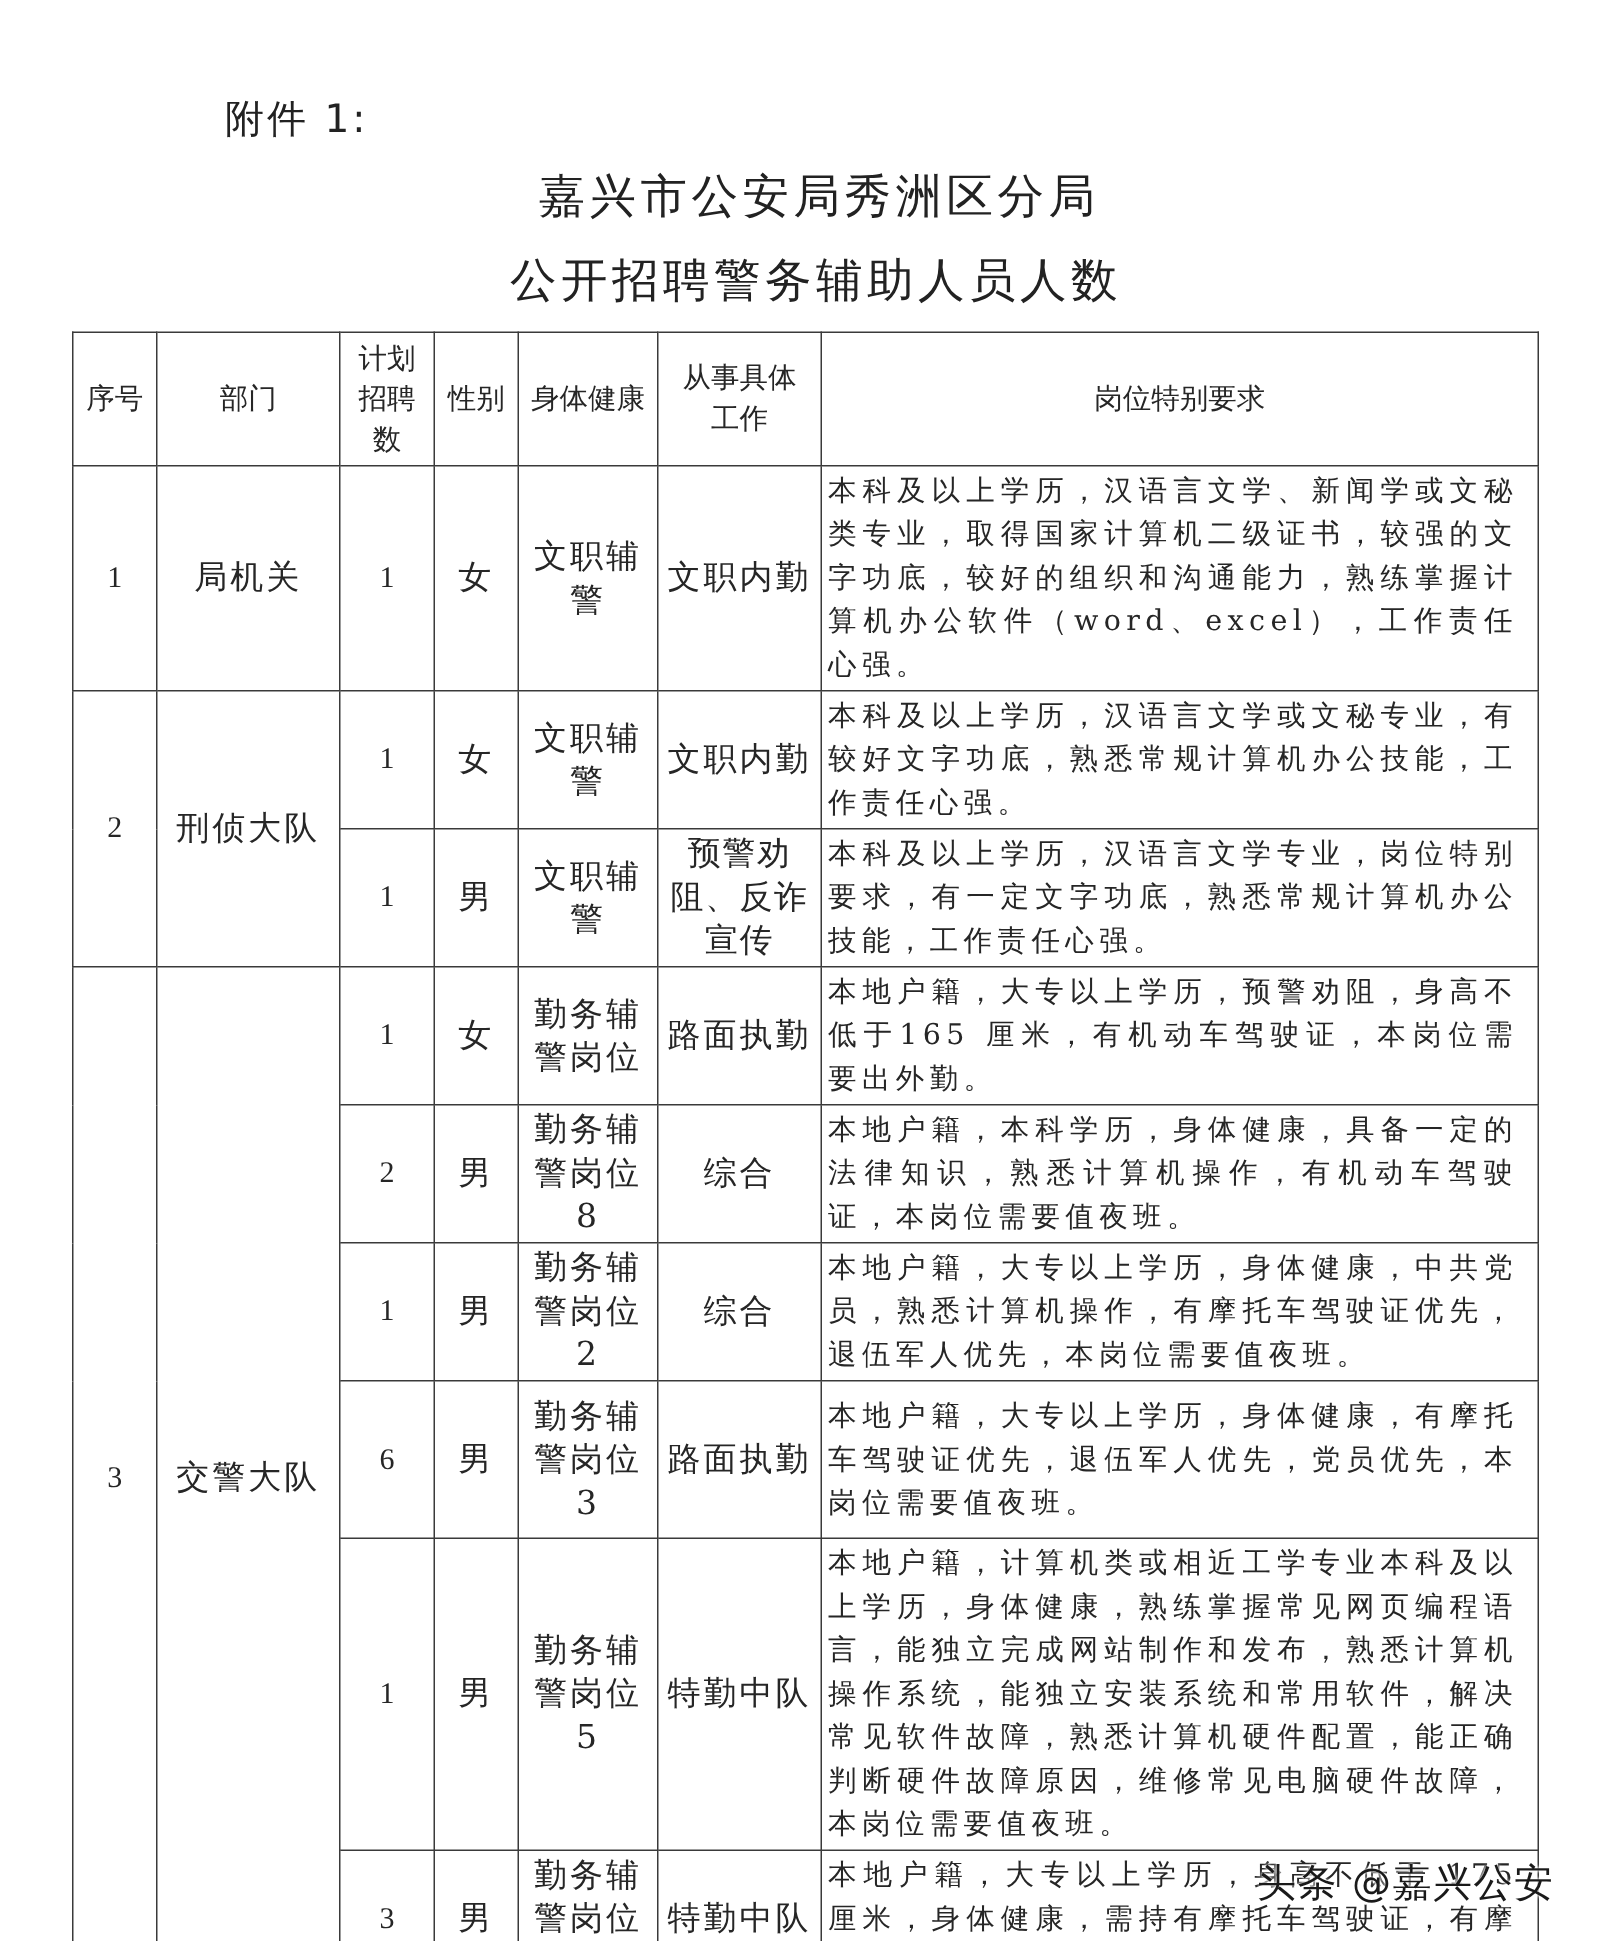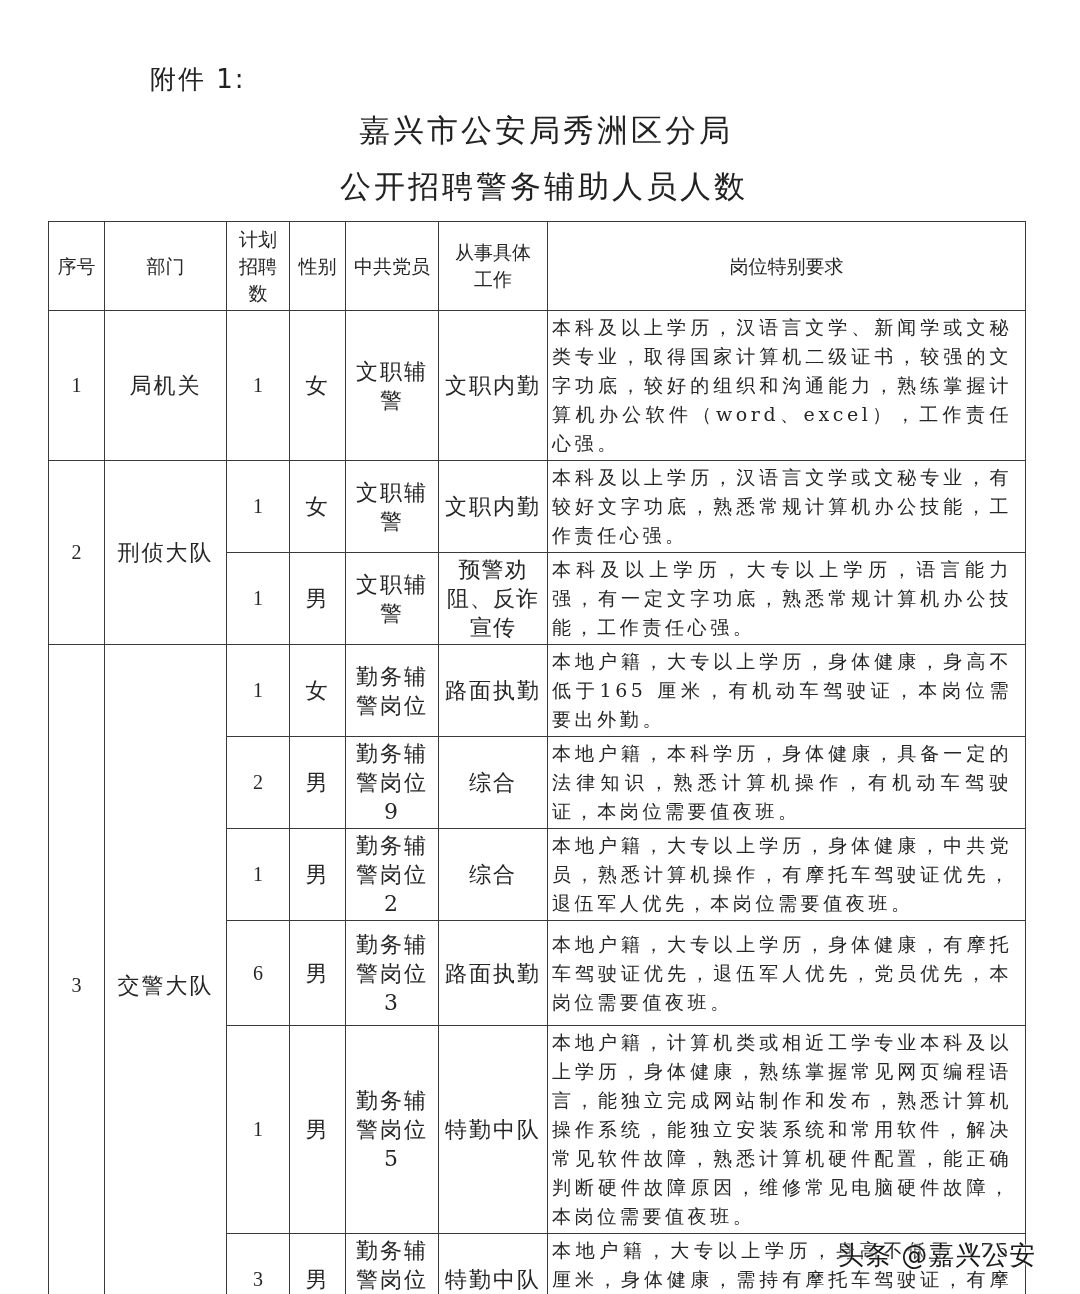"中共党员" th { text: 中共党员 -> 身体健康 }
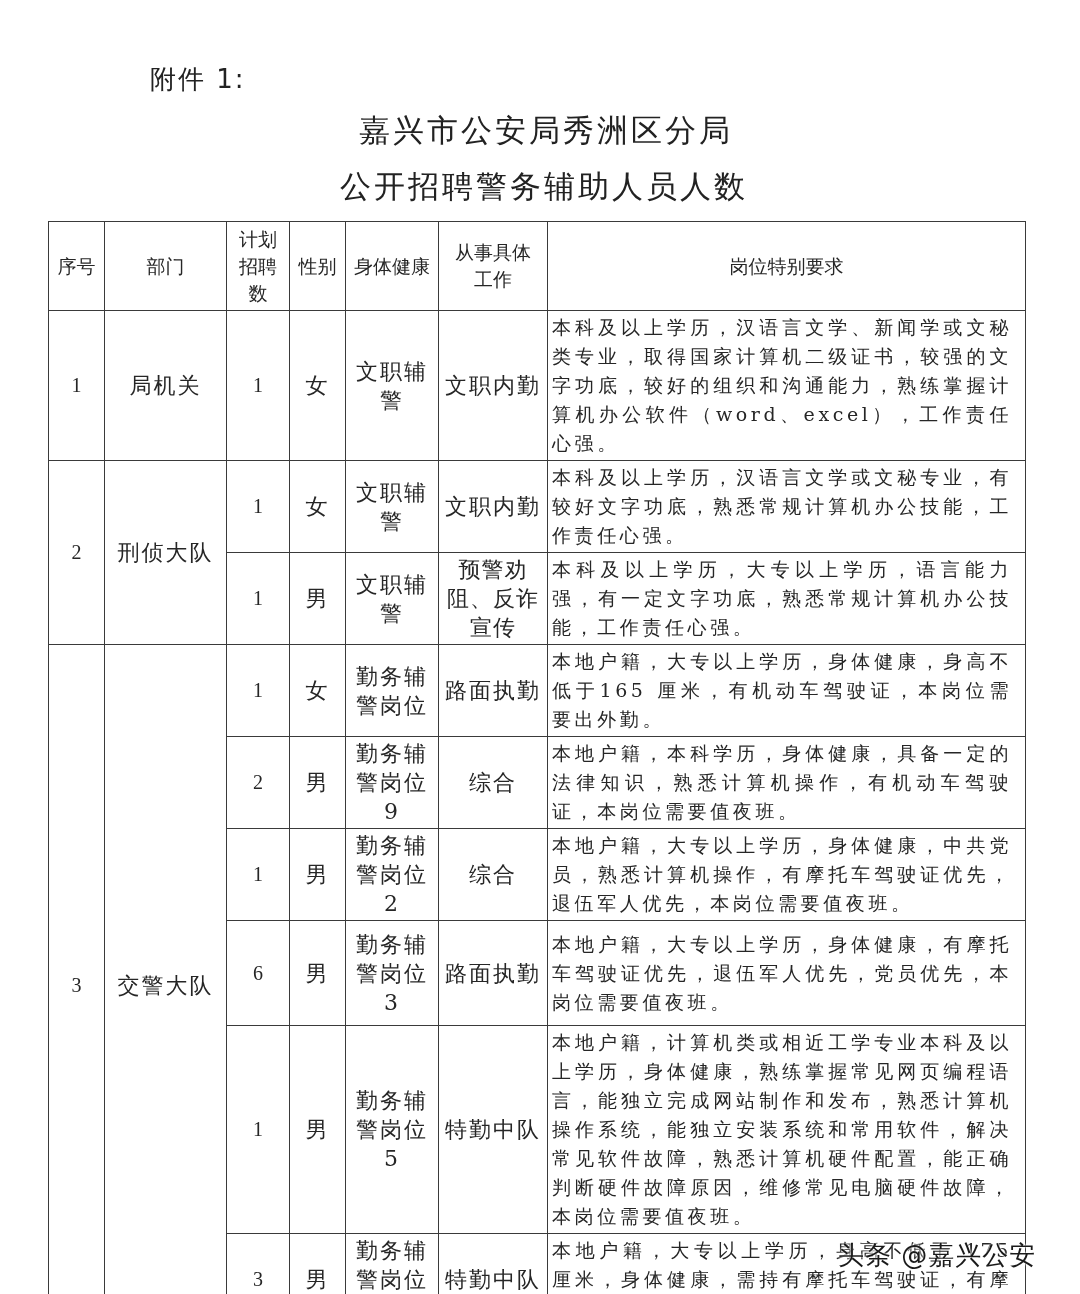"本科及以上学历，大专以上学历，语言能力强，有一定文字功底，熟悉常规计算机办公技能" td.req { text: 大专以上学历，语言能力强 -> 汉语言文学专业，岗位特别要求 }
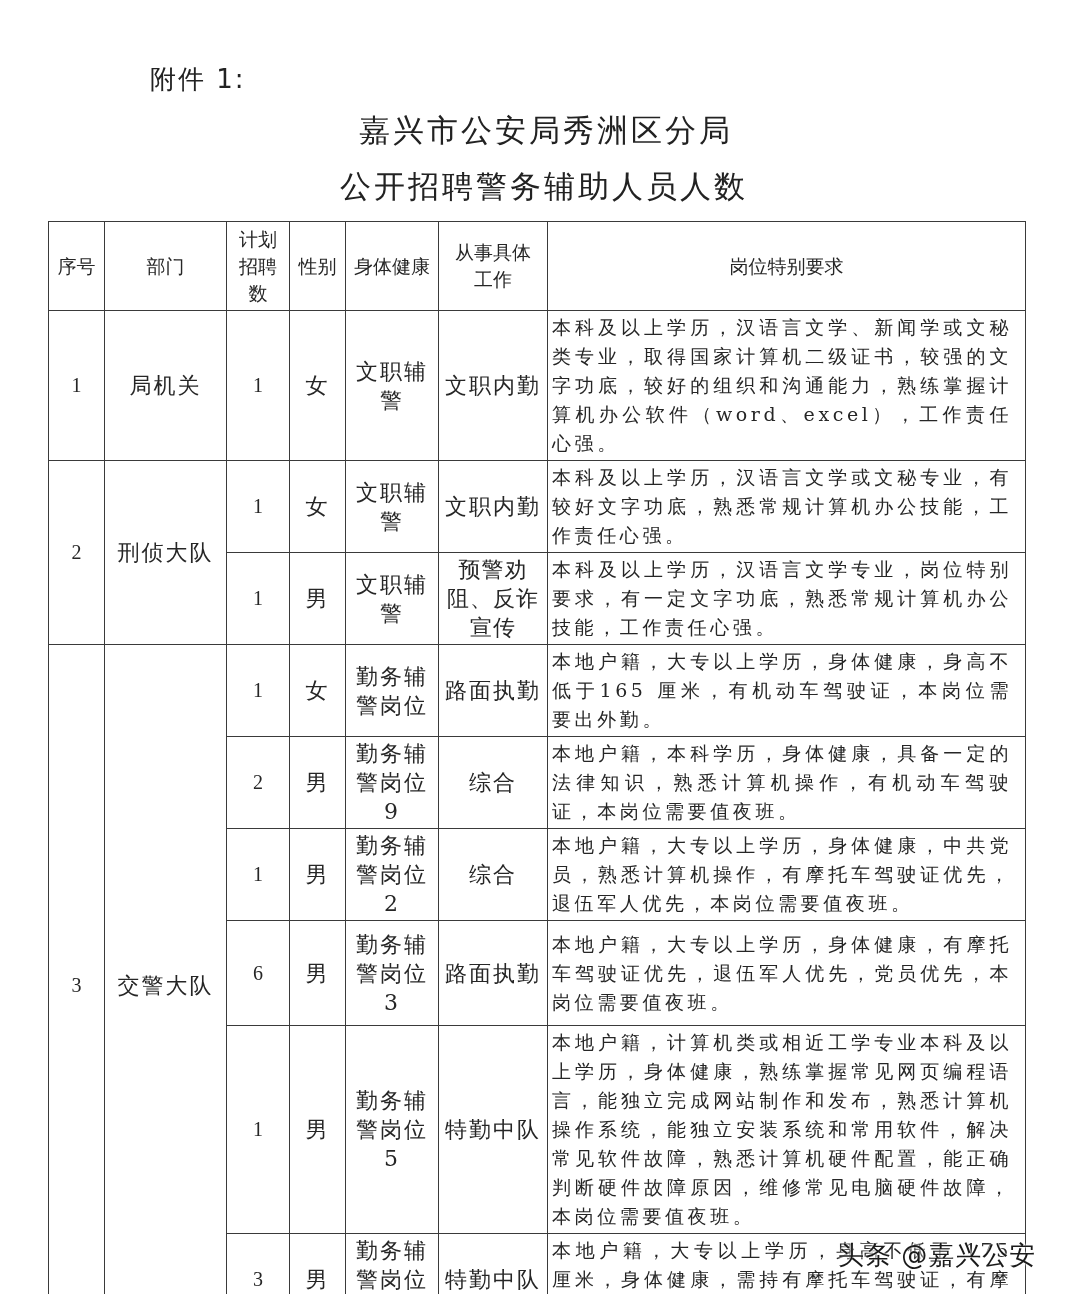"本地户籍，大专以上学历，身体健康，身高不低于165" td.req { text: 身体健康 -> 预警劝阻 }
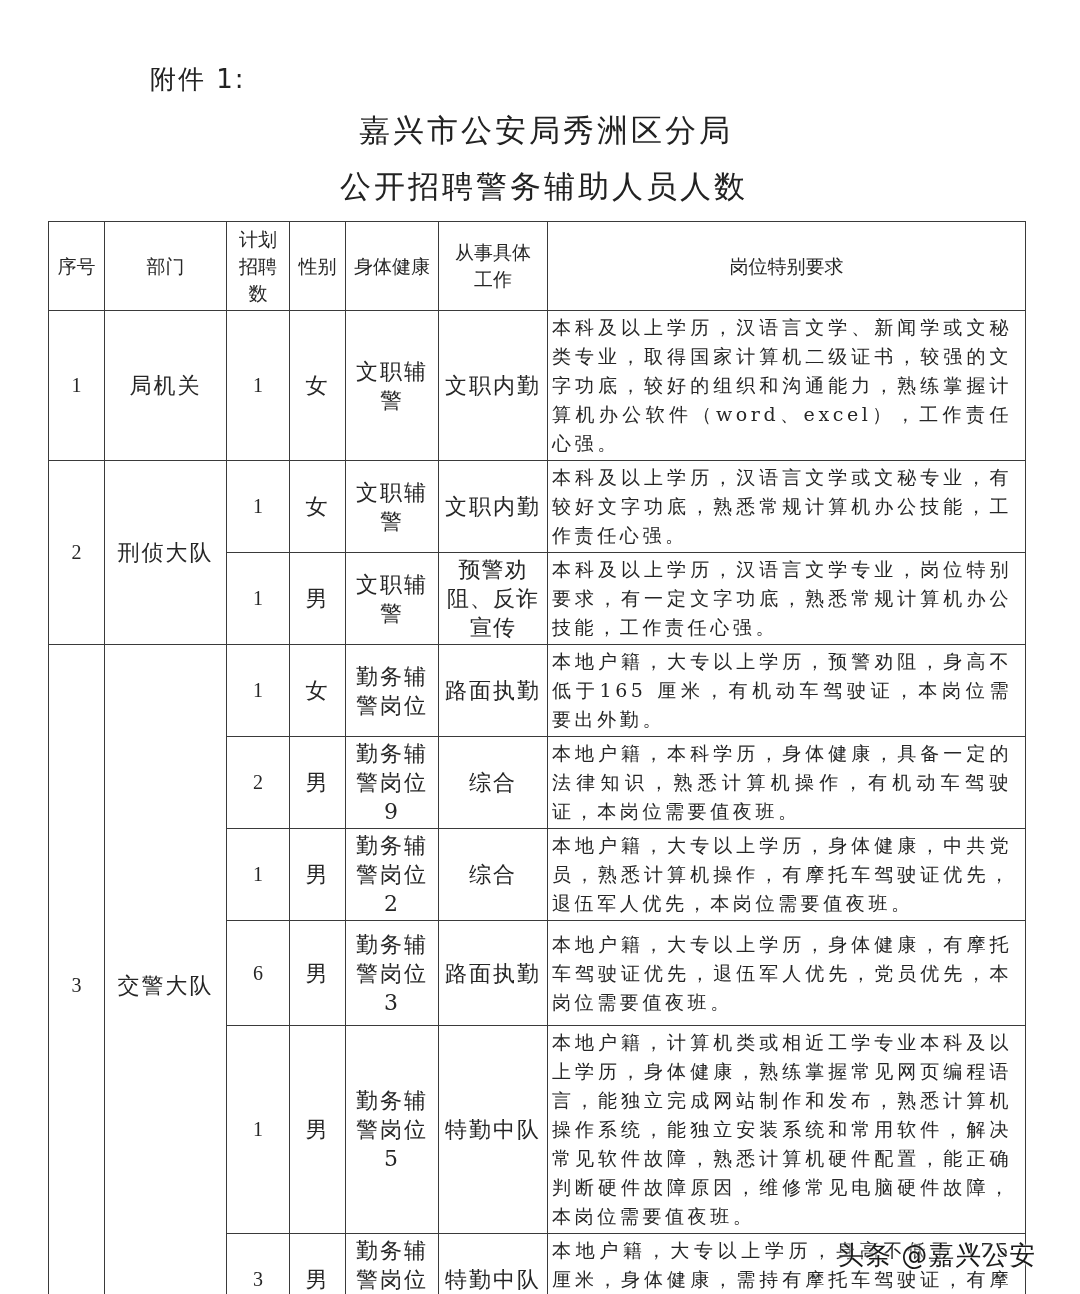"勤务辅警岗位 9" td { text: 9 -> 8 }
